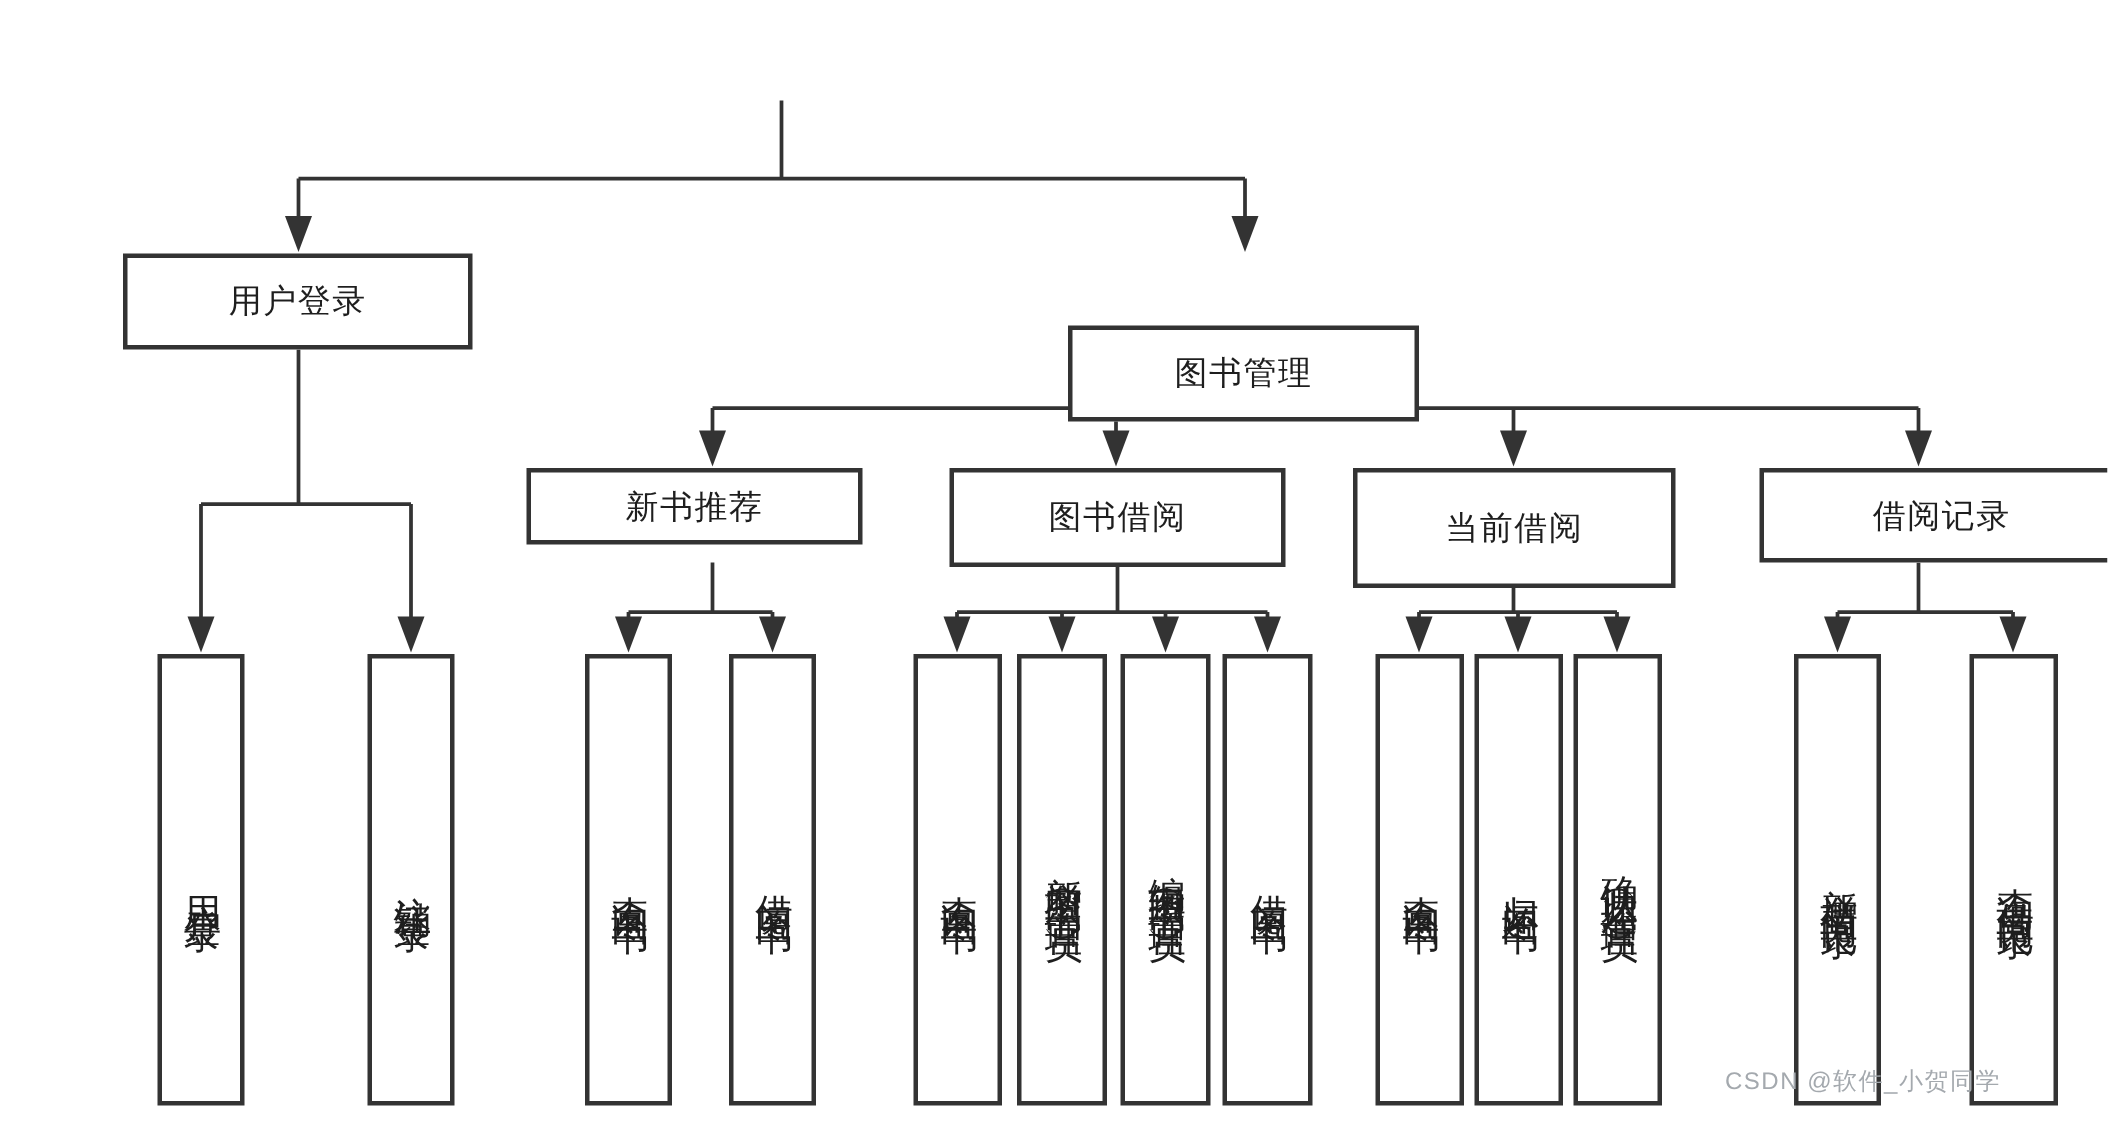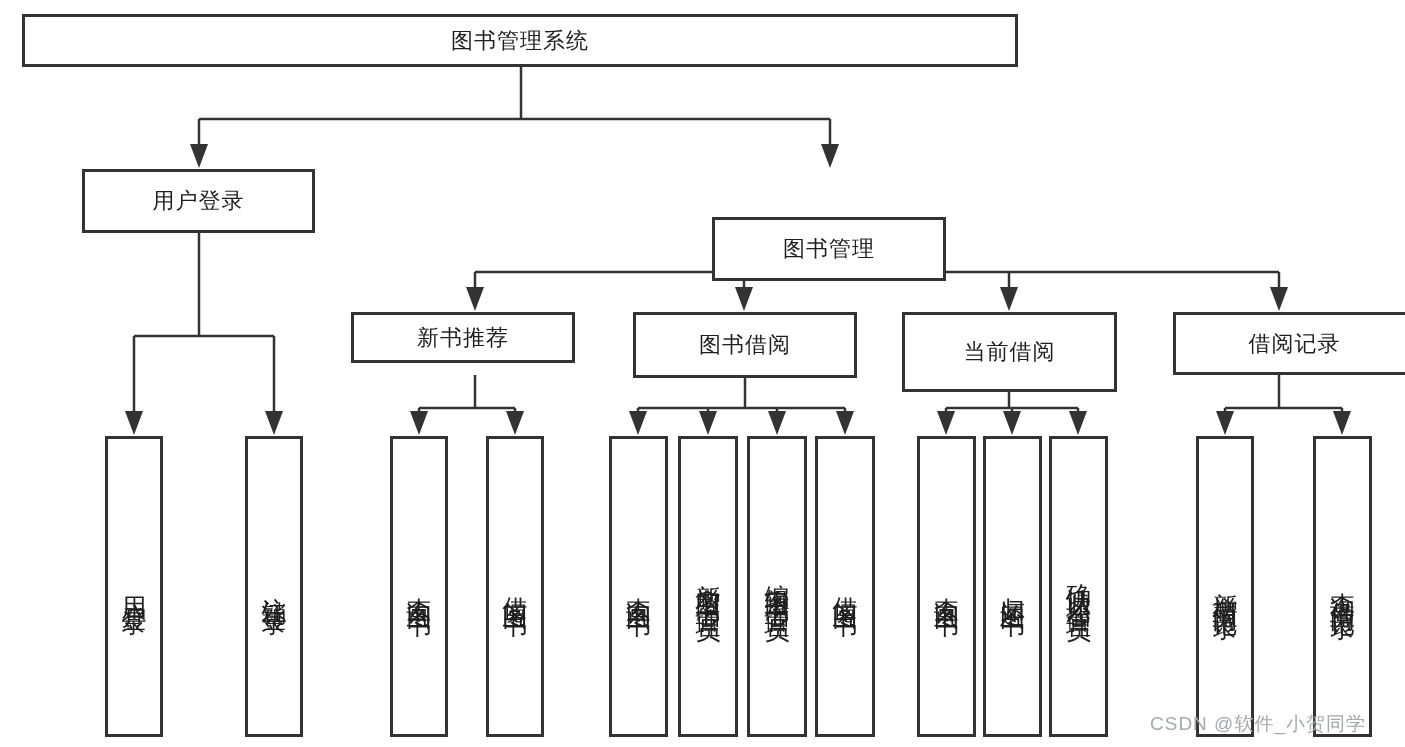"图书管理系统" div.node { html: <div>图书管理系统</div> -> none }
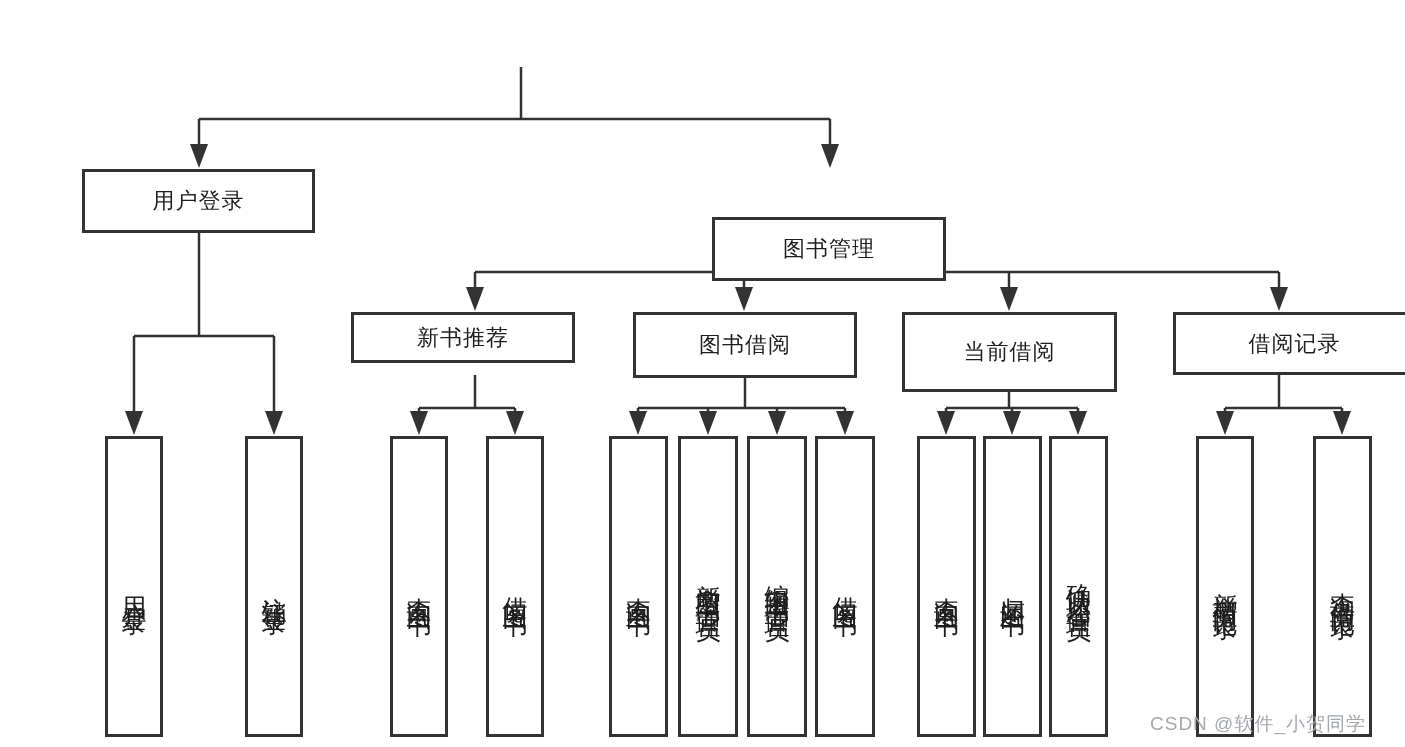"CSDN @软件_小贺同学" .watermark { font-size: 19px -> 16px }
